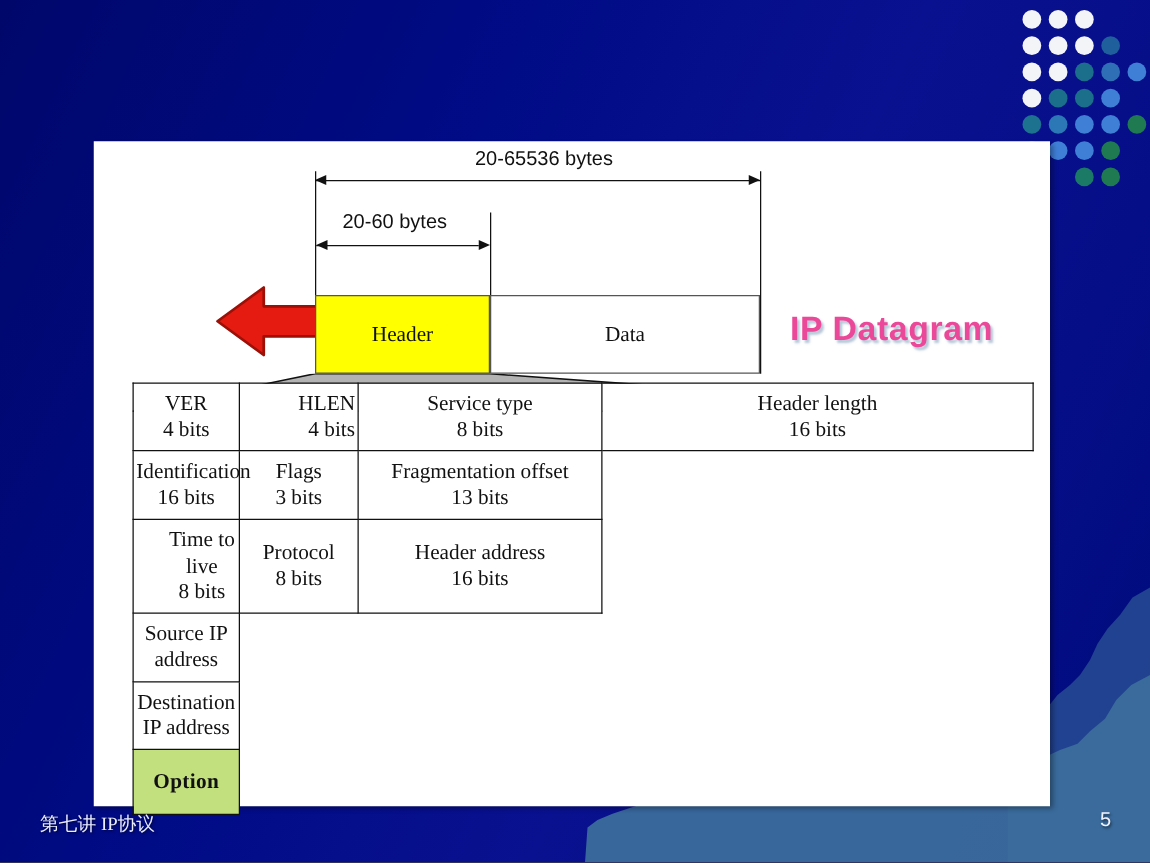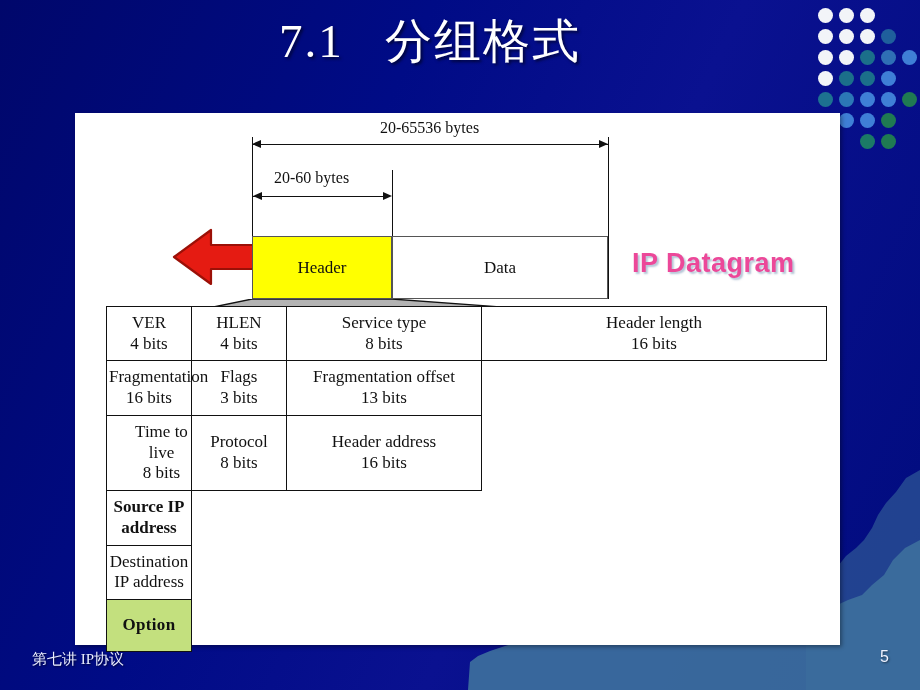"7.1 分组格式" div { html: <div>7.1 分组格式</div> -> none }
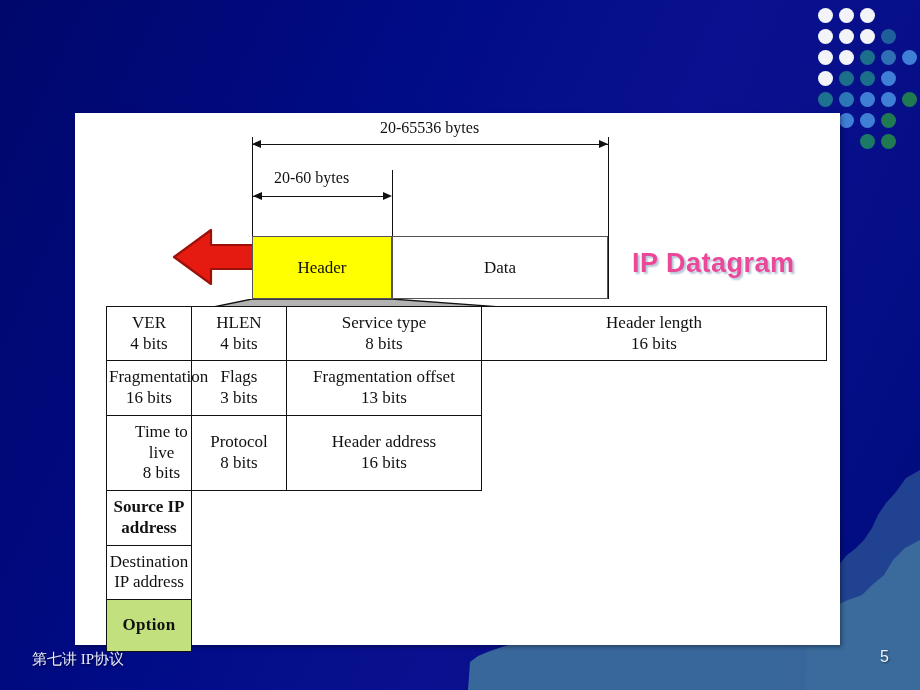"20-65536 bytes" .dimtext { font-family: Liberation Serif, serif -> Liberation Sans, sans-serif }
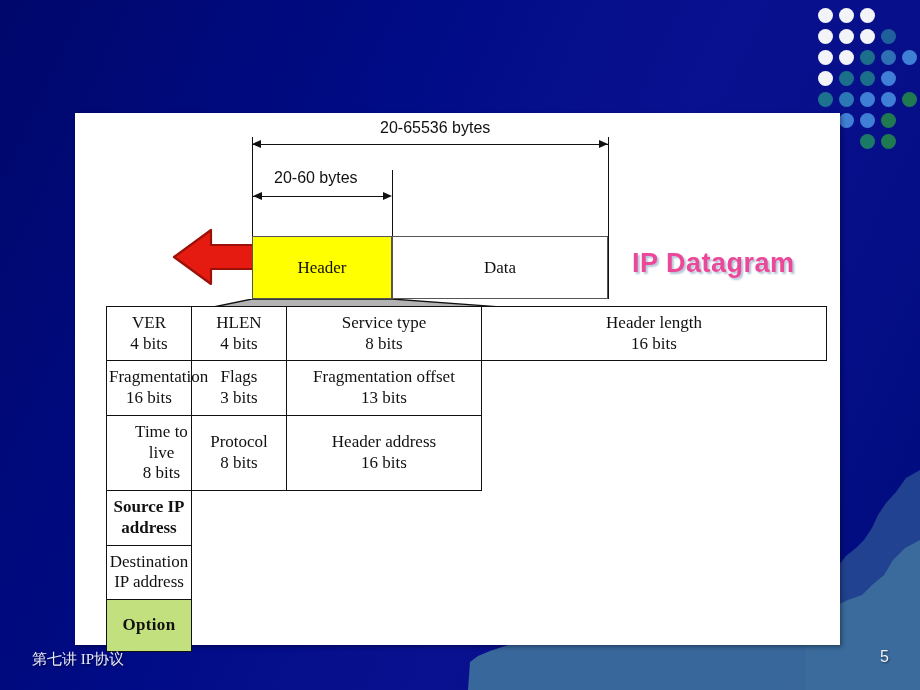"HLEN" td { text-align: none -> right }
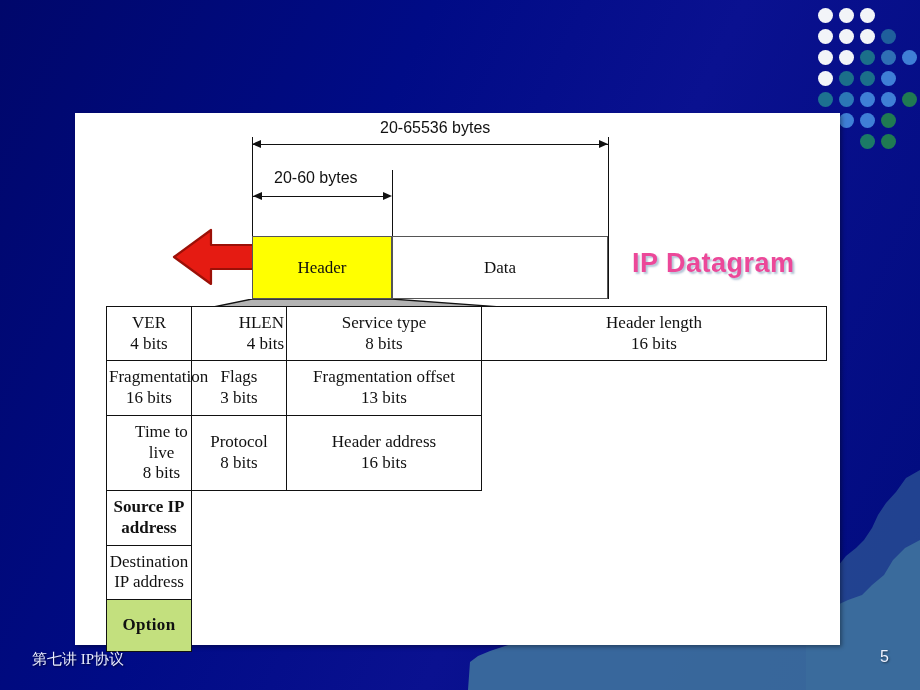"Fragmentation" span.cell-main { text: Fragmentation -> Identification }
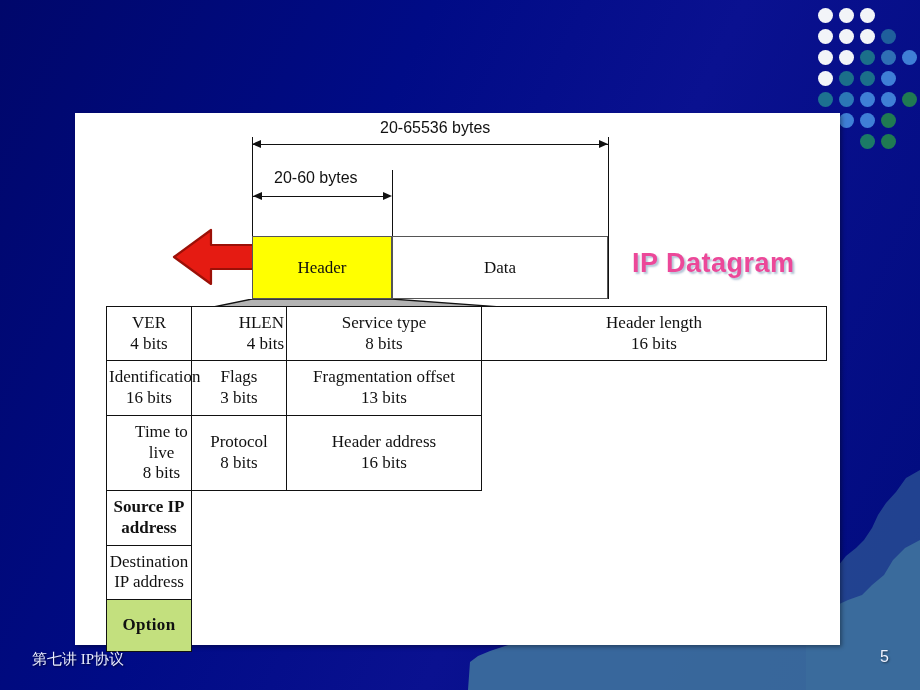"Source IP address" td { font-weight: bold -> none }
